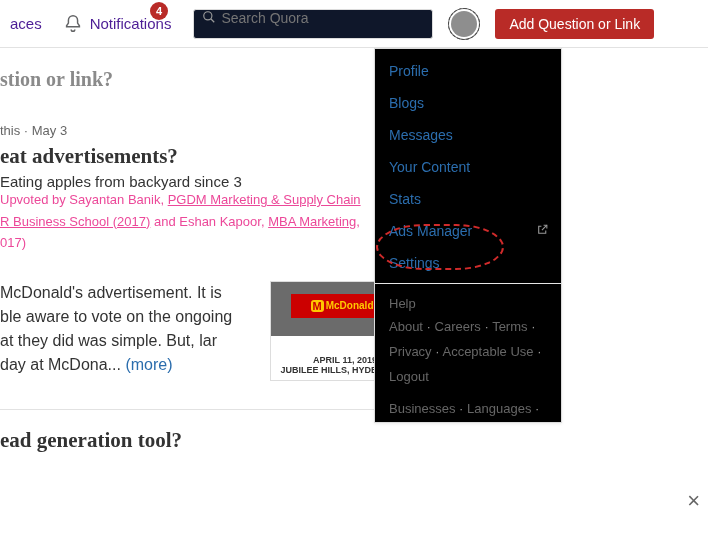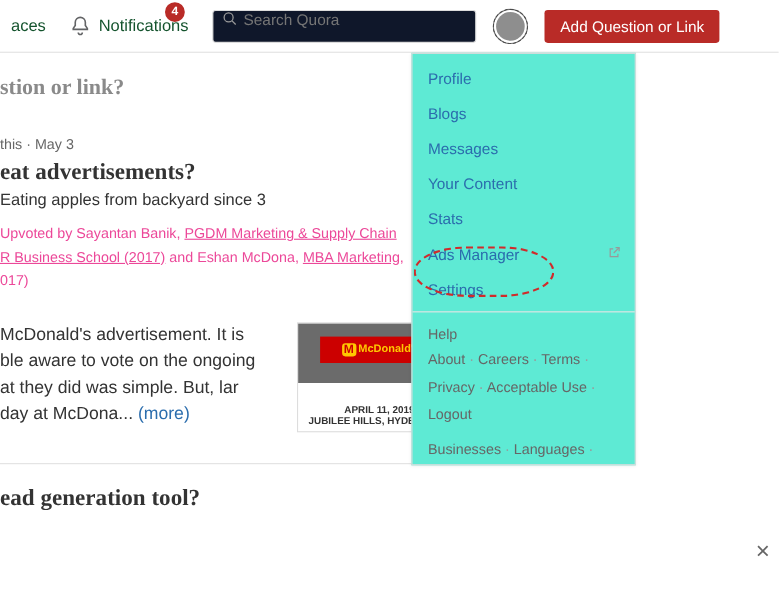"aces" .nav-item { color: #14532d -> #4c1d95 }
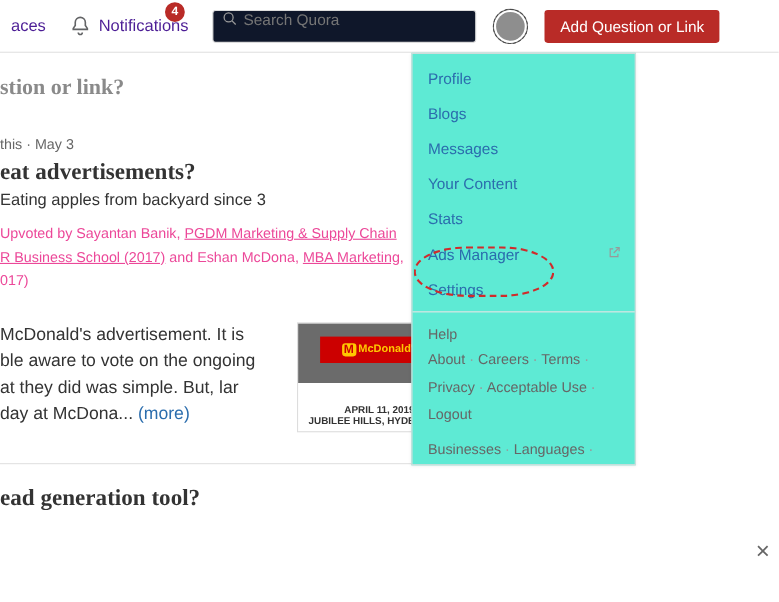"Profile" .dropdown { background: #5eead4 -> #000000; width: 204px -> 188px }
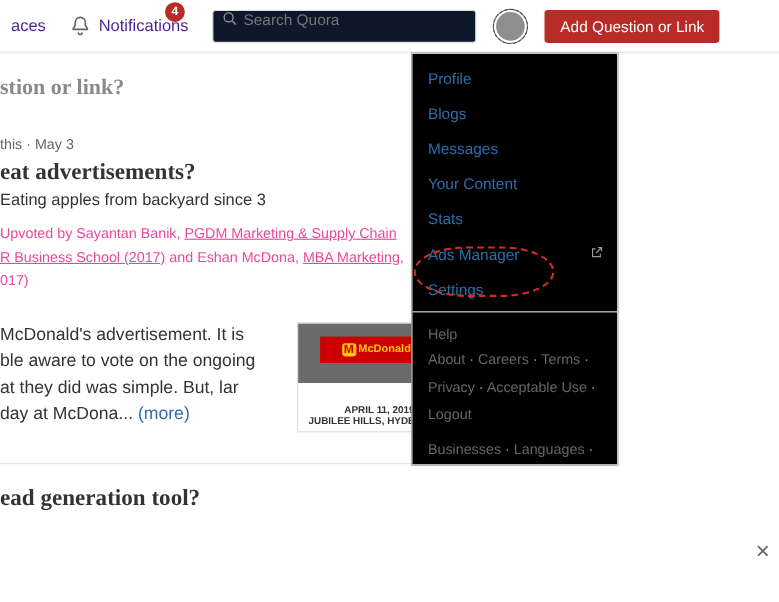"Eating apples from backyard since" .bio { margin-bottom: 12px -> 0 }
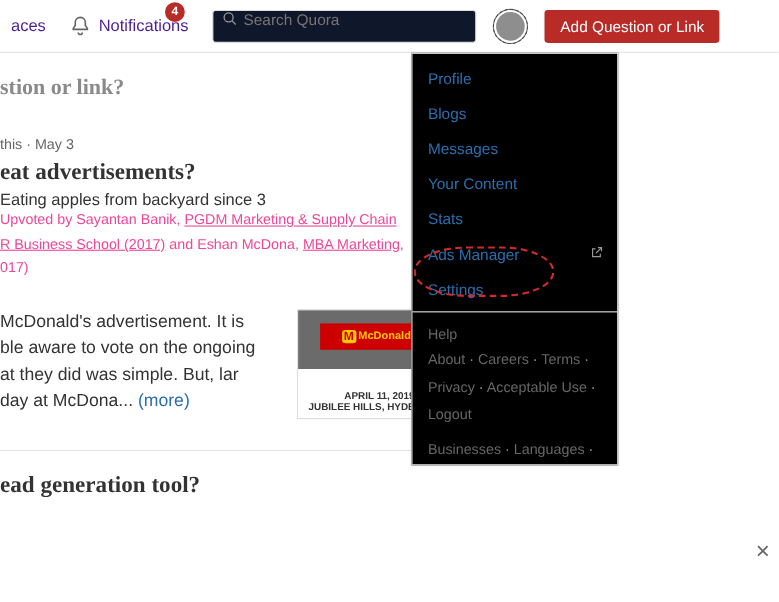"and Eshan McDona," span { text: McDona -> Kapoor }
